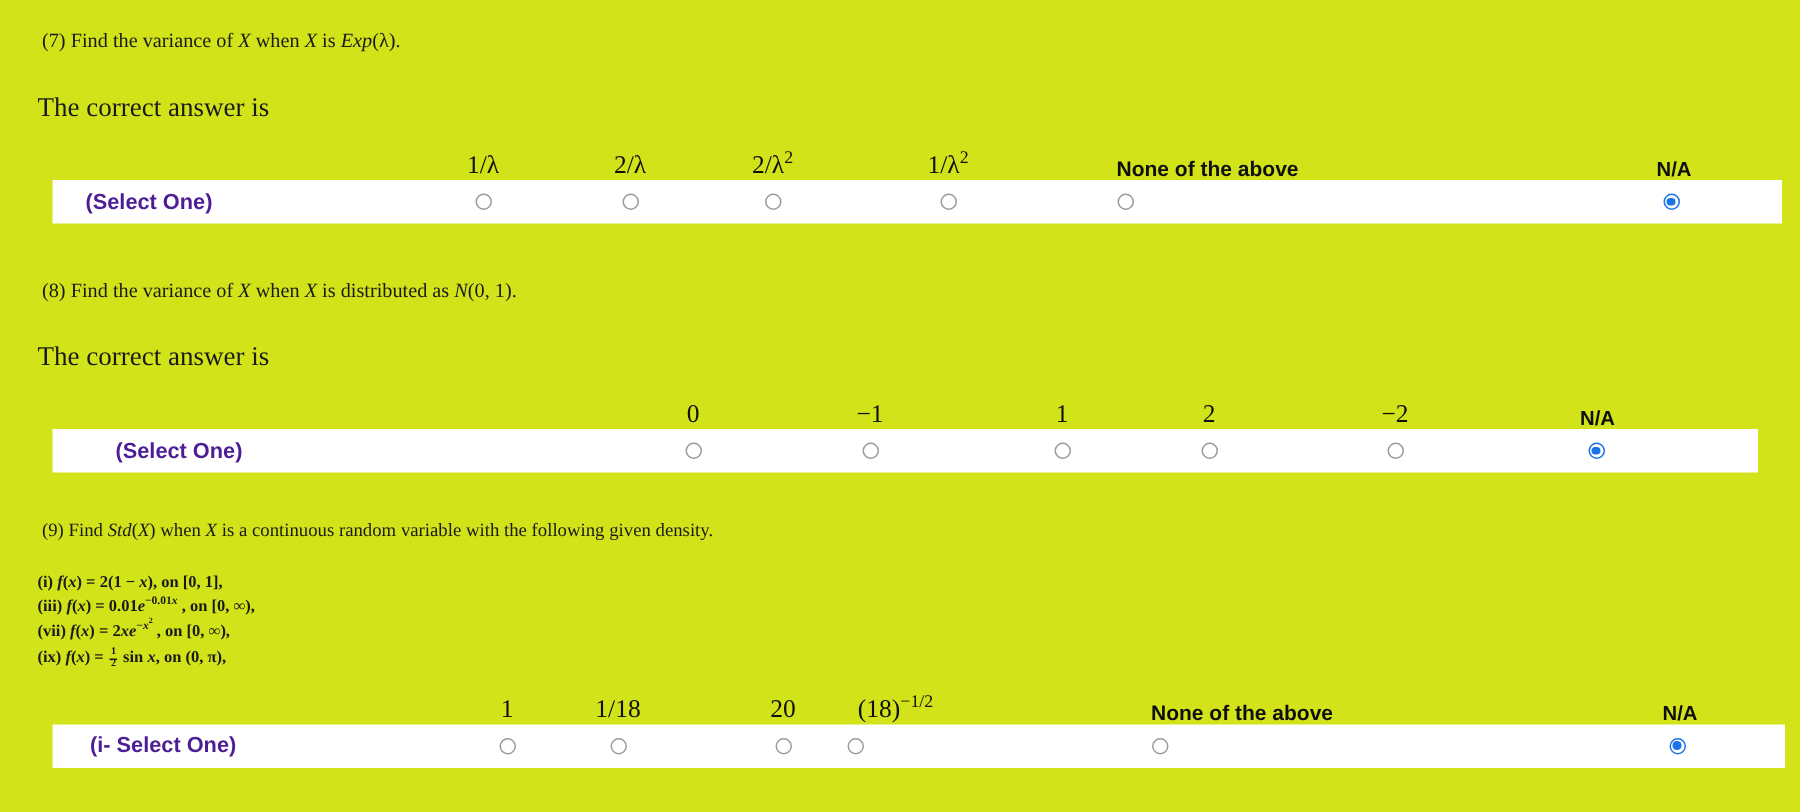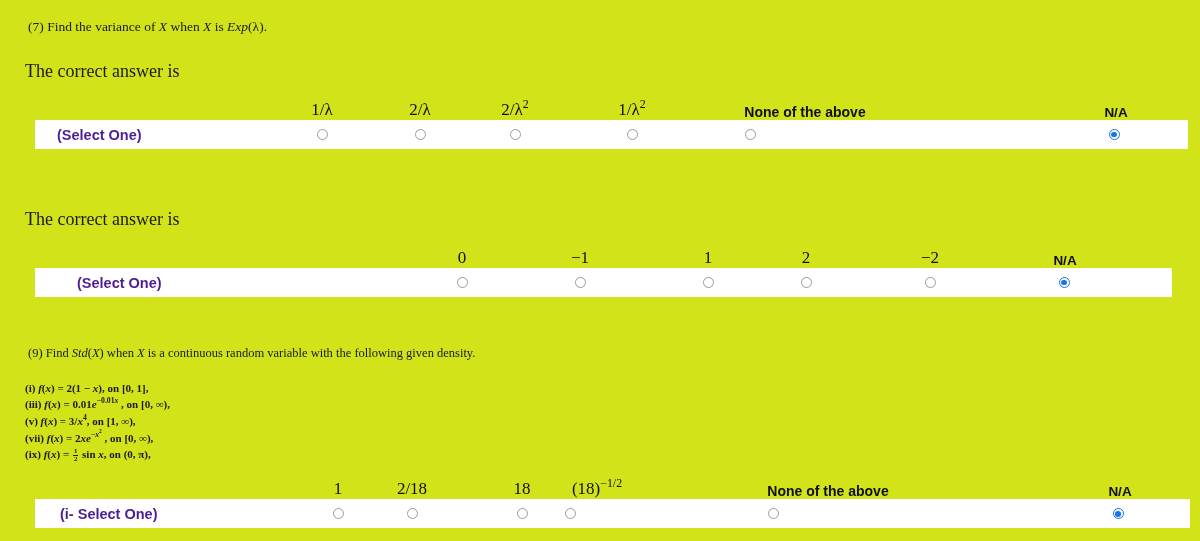"(8) Find the variance of" div.question-stem { html: none -> <div> <span>(8)</span> Find the variance of <span>X</span> when <span>X</span> is distributed as <span>N</span>(0, 1). </div> }
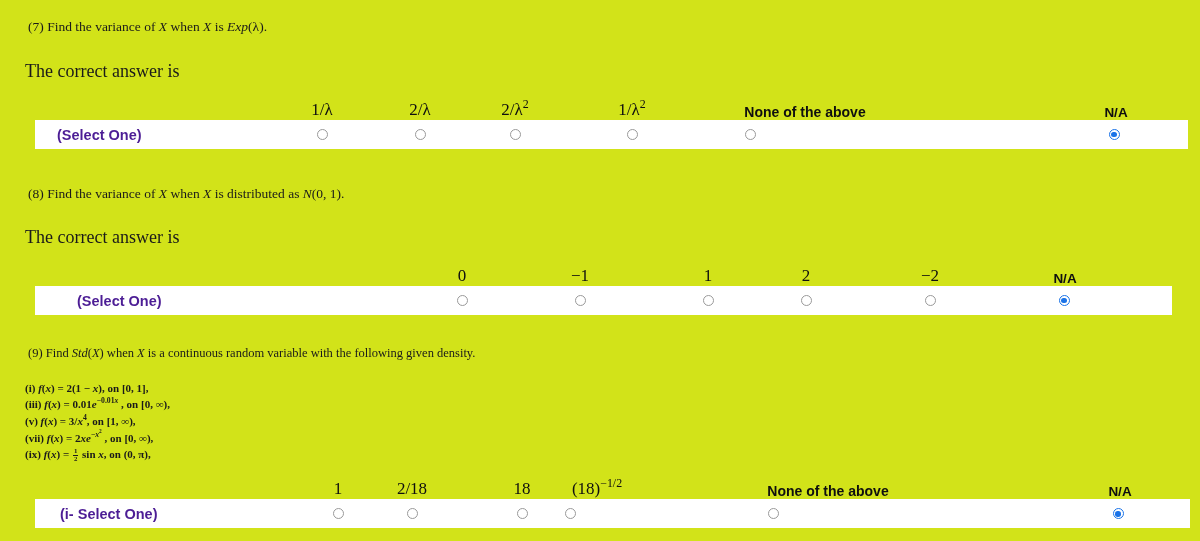"(v) f(x) = 3/x4, on" span.row { html: <span>(v) <b>f</b>(<b>x</b>) = <b>3/<span>x</span><span>4</span></b>, on [1, ∞),</span> -> none }
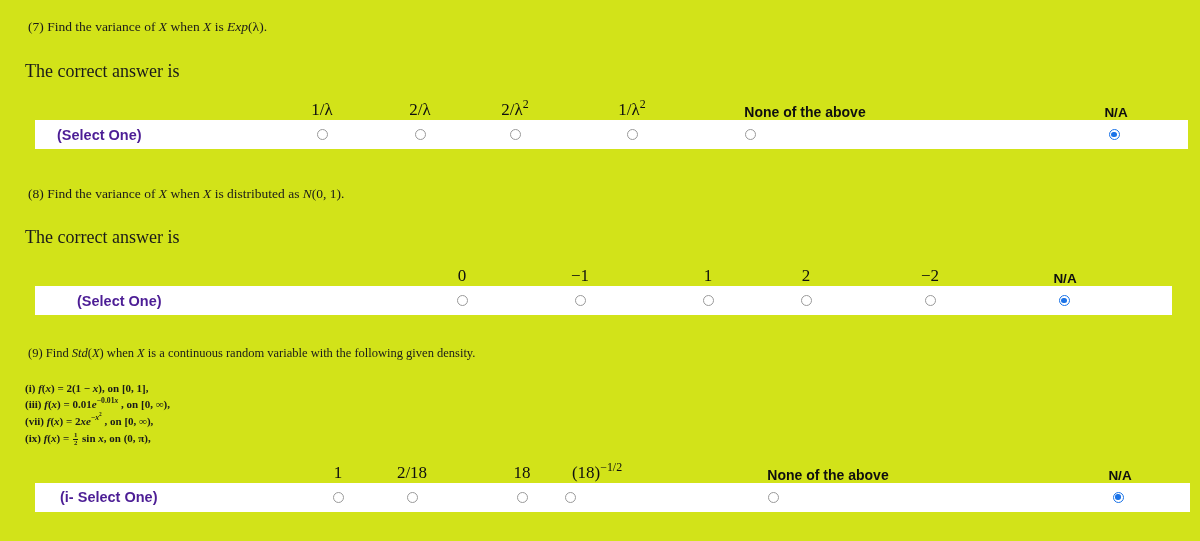"2/18" div.opt-header { text: 2/18 -> 1/18 }
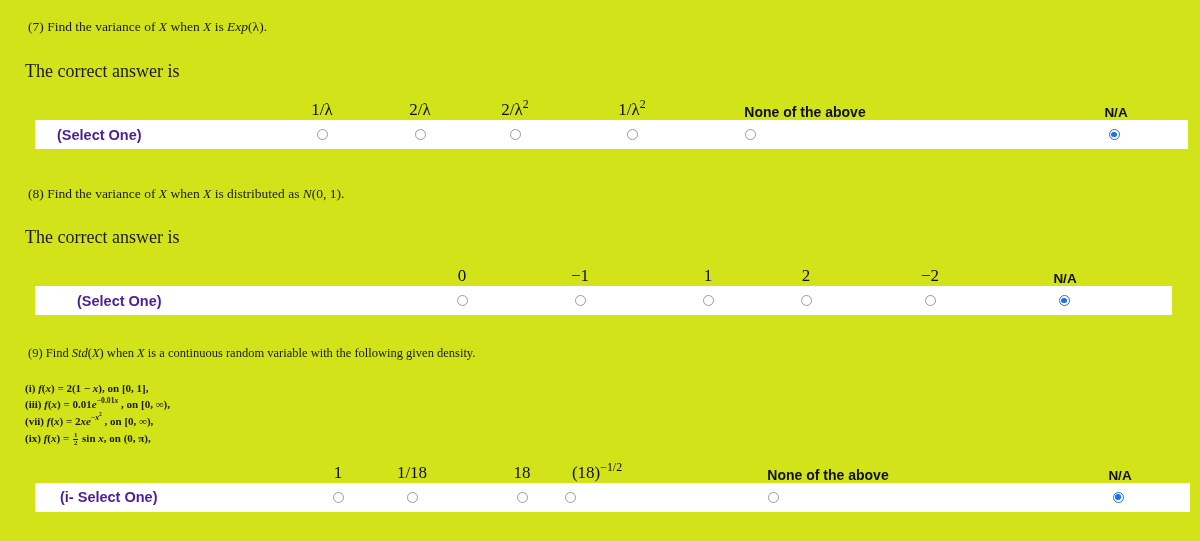"18" div.opt-header { text: 18 -> 20 }
